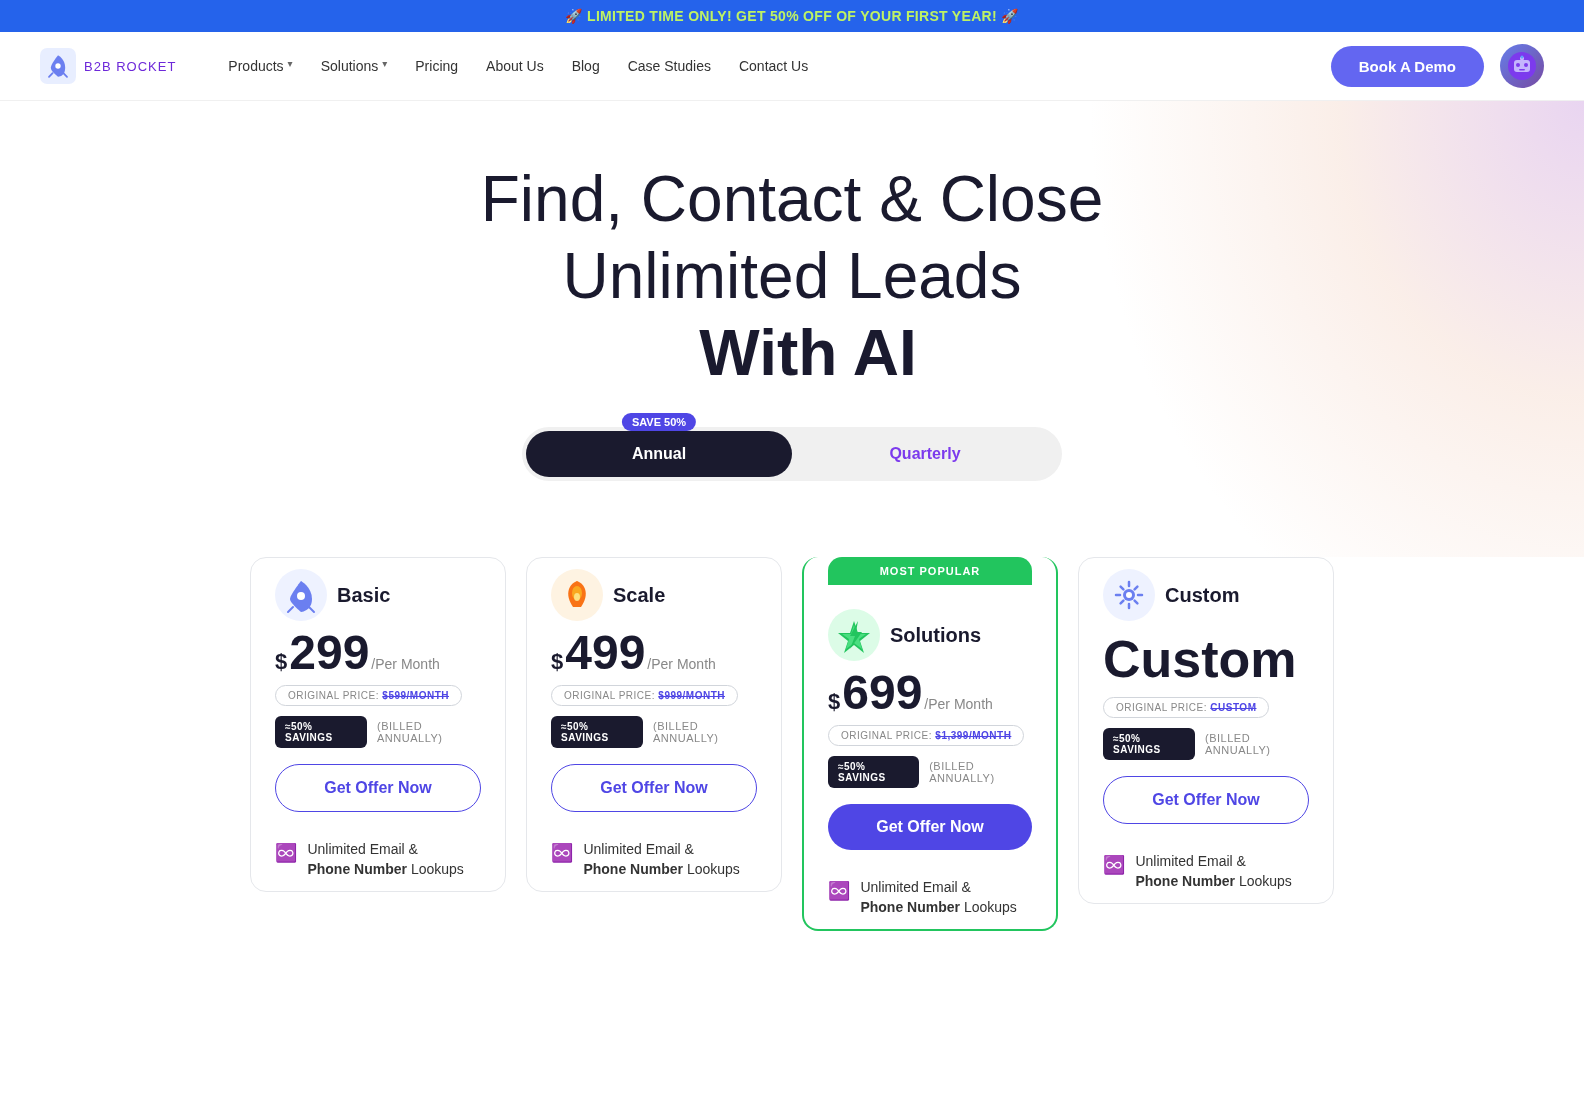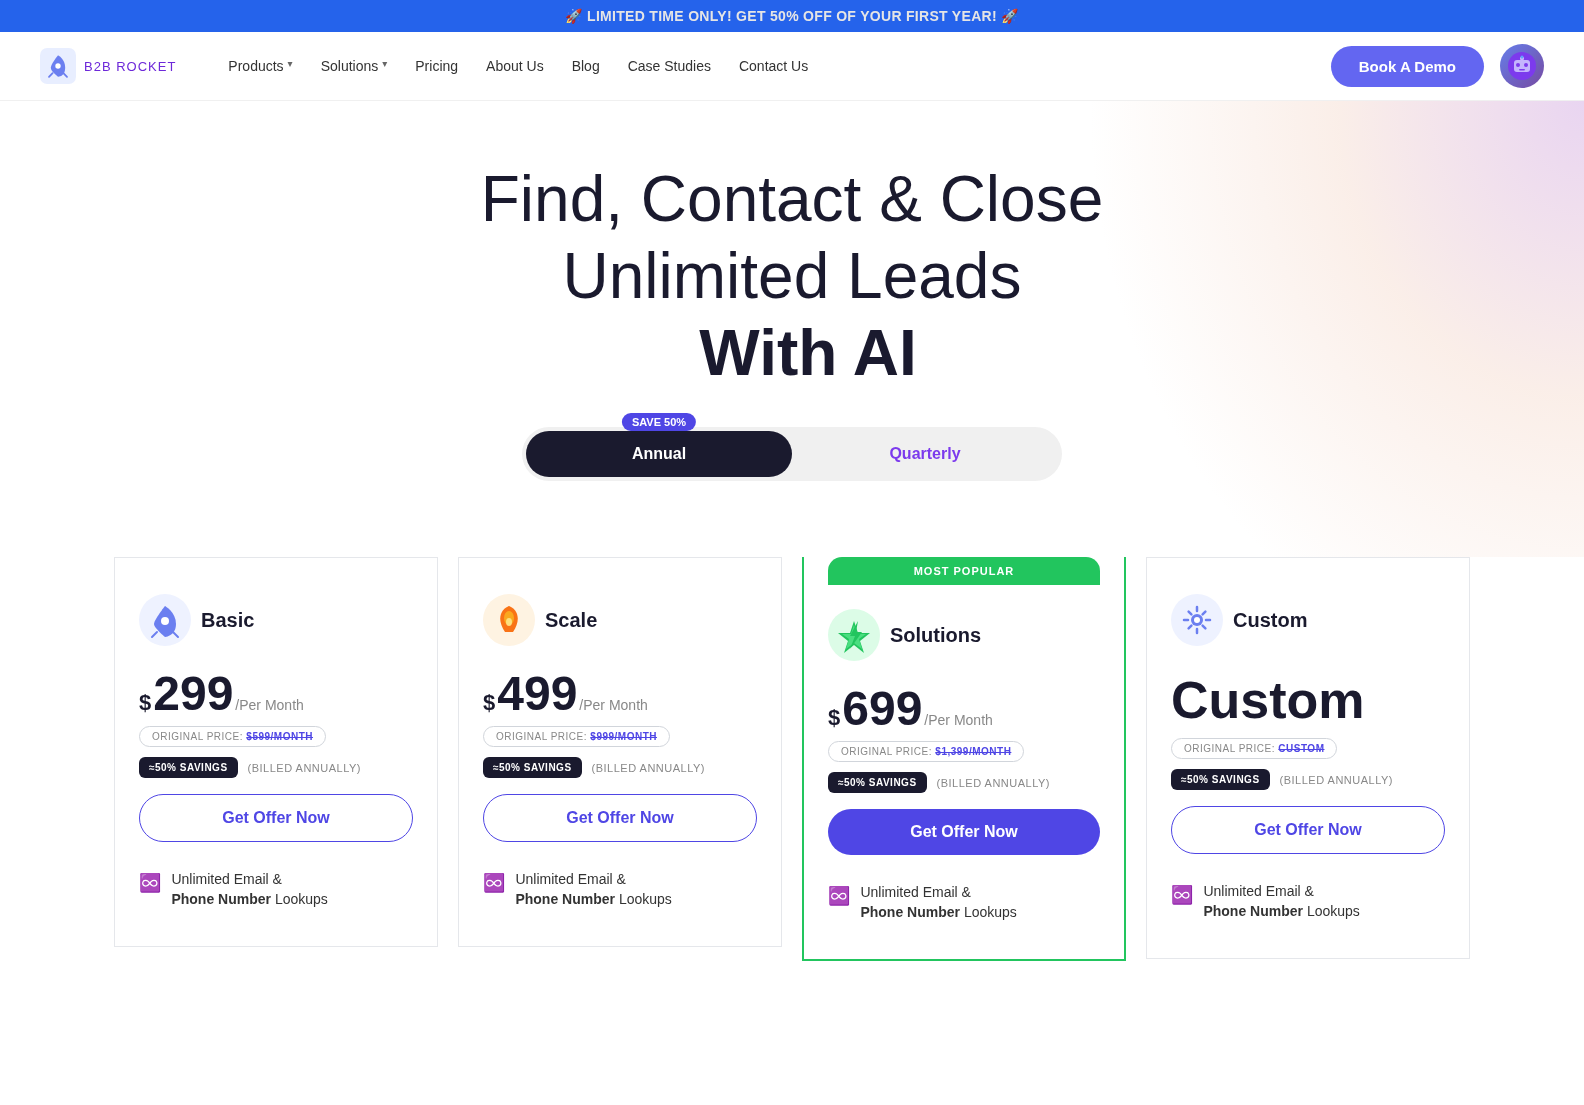"🚀 LIMITED TIME ONLY! GET" .top-banner { color: #e5e5e5 -> #bef264 }
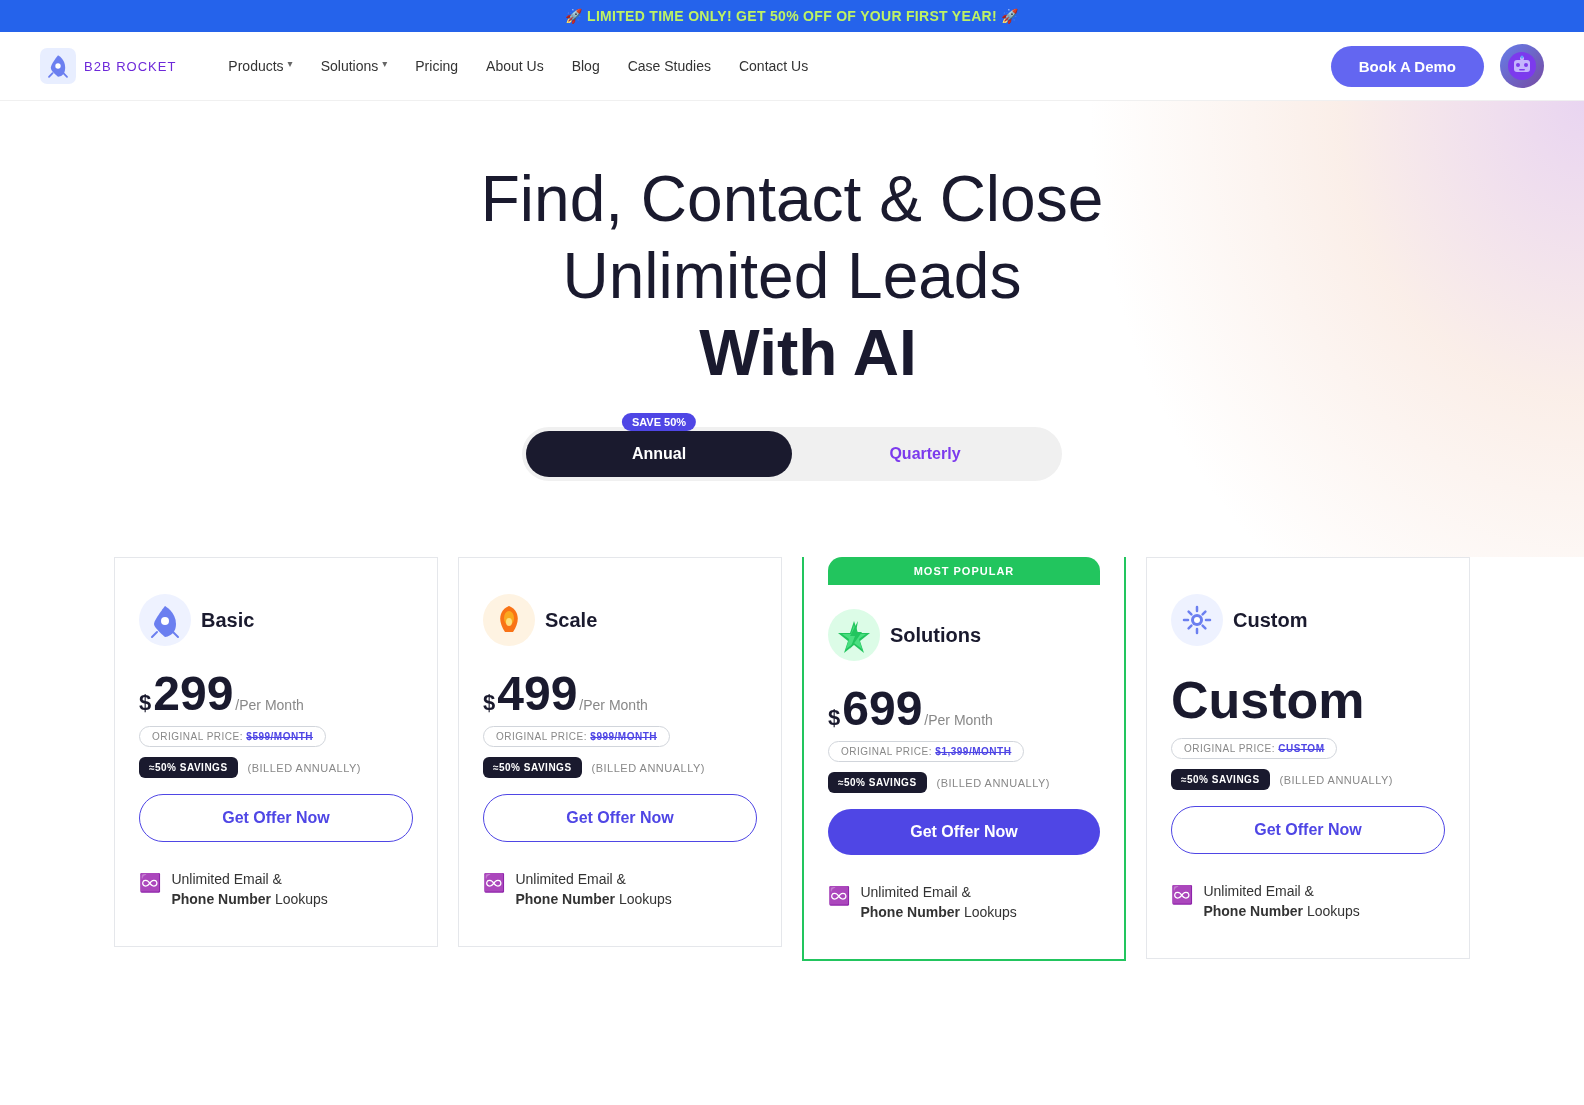"MOST POPULAR" .pricing-card { border-radius: 0 -> 16px; padding: 36px 24px -> 11px 24px; width: 324px -> 256px }
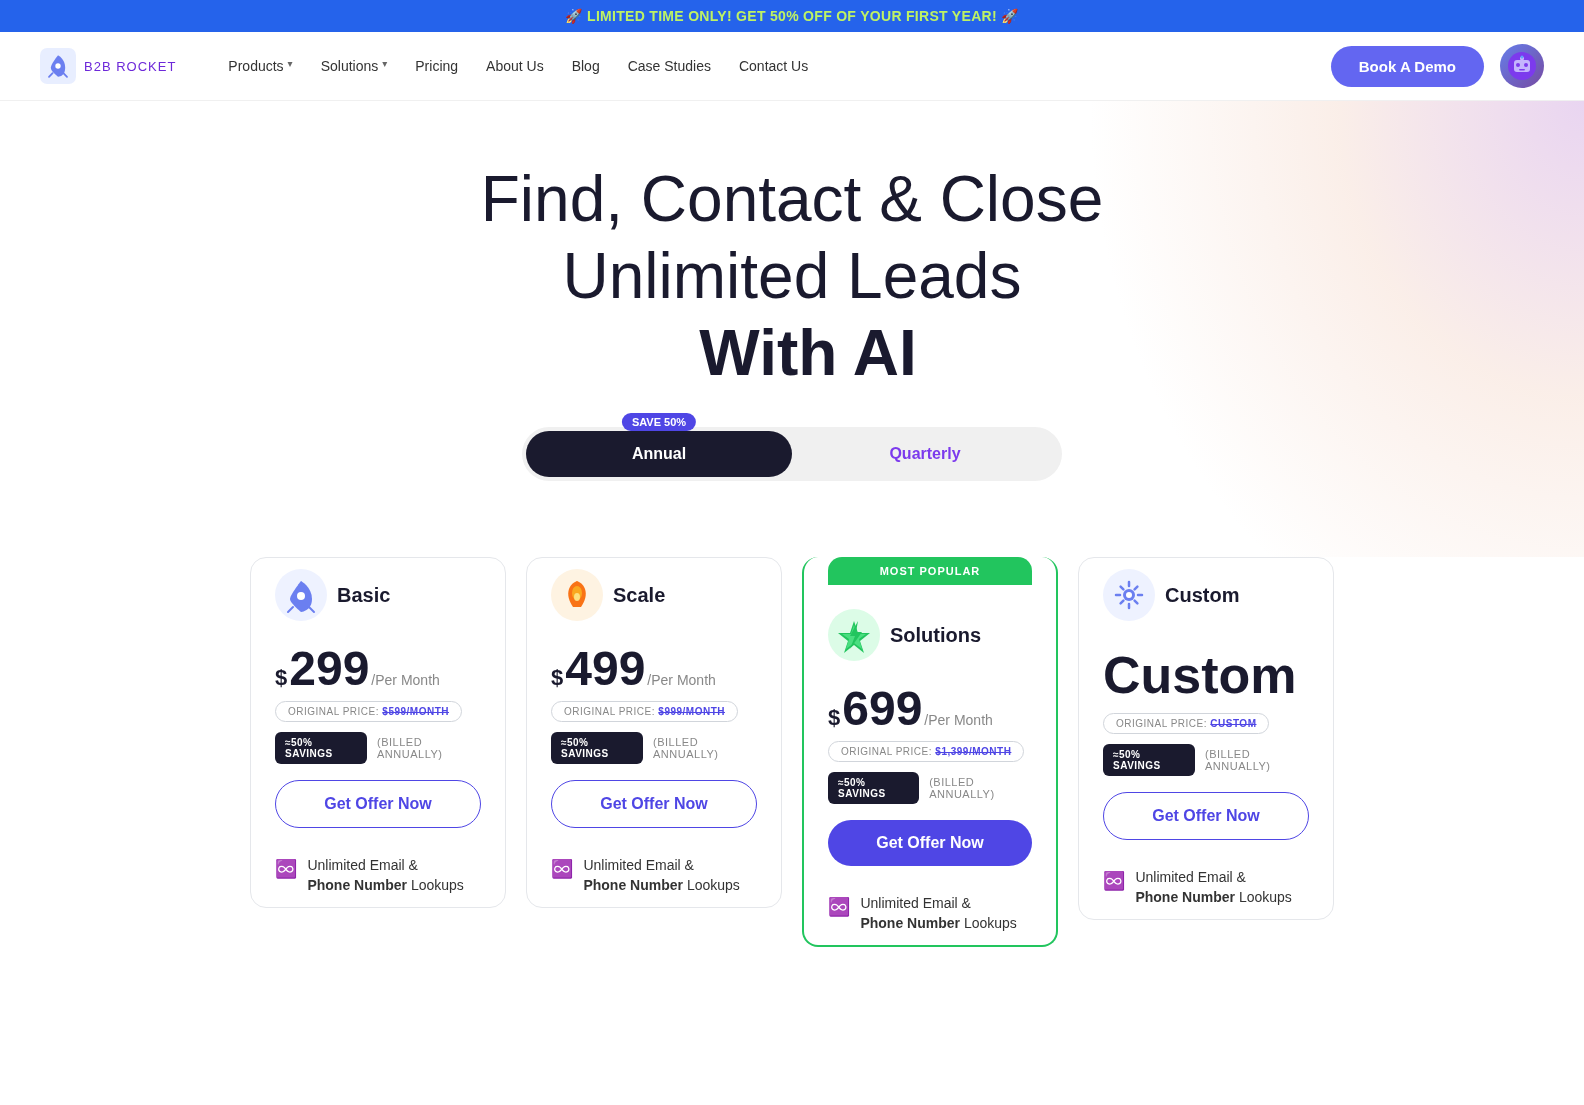"Basic" .plan-header { margin-bottom: 24px -> 8px }
